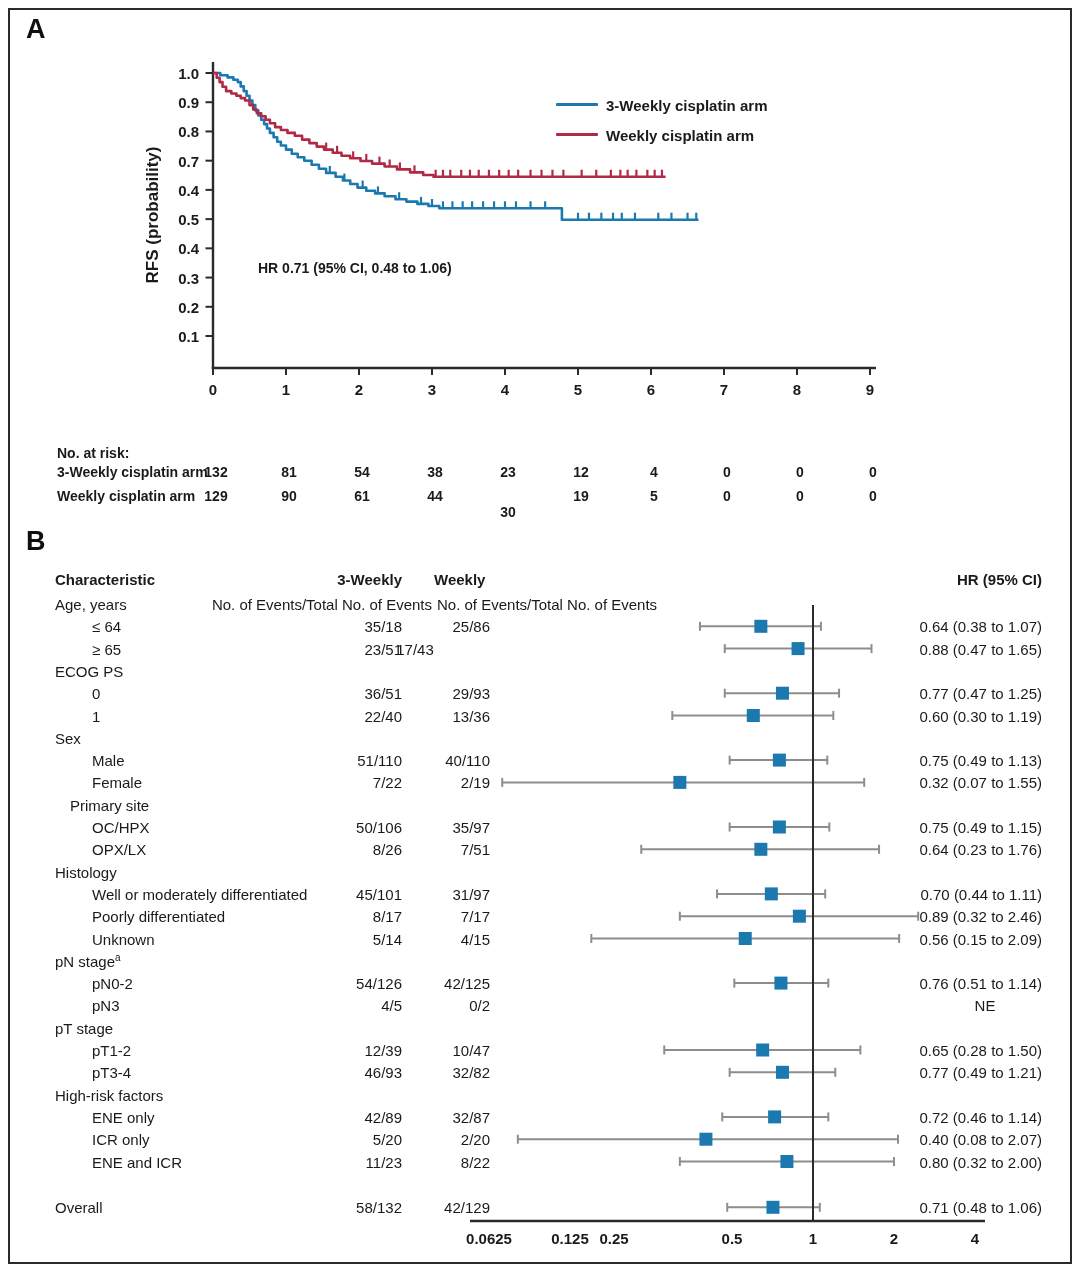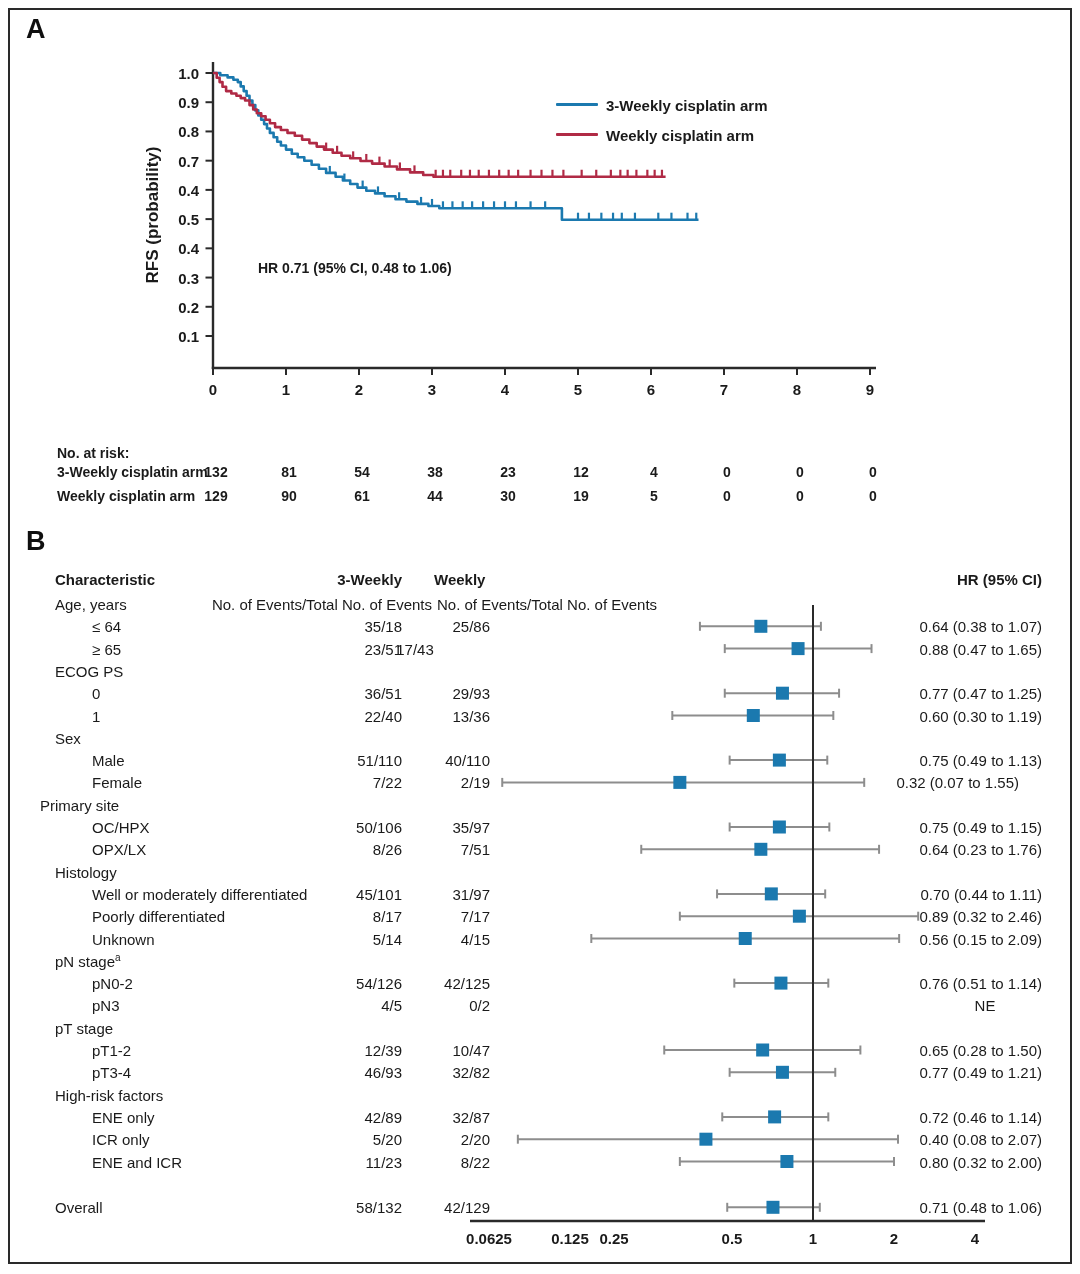"30" div.t { top: 496px -> 512px }
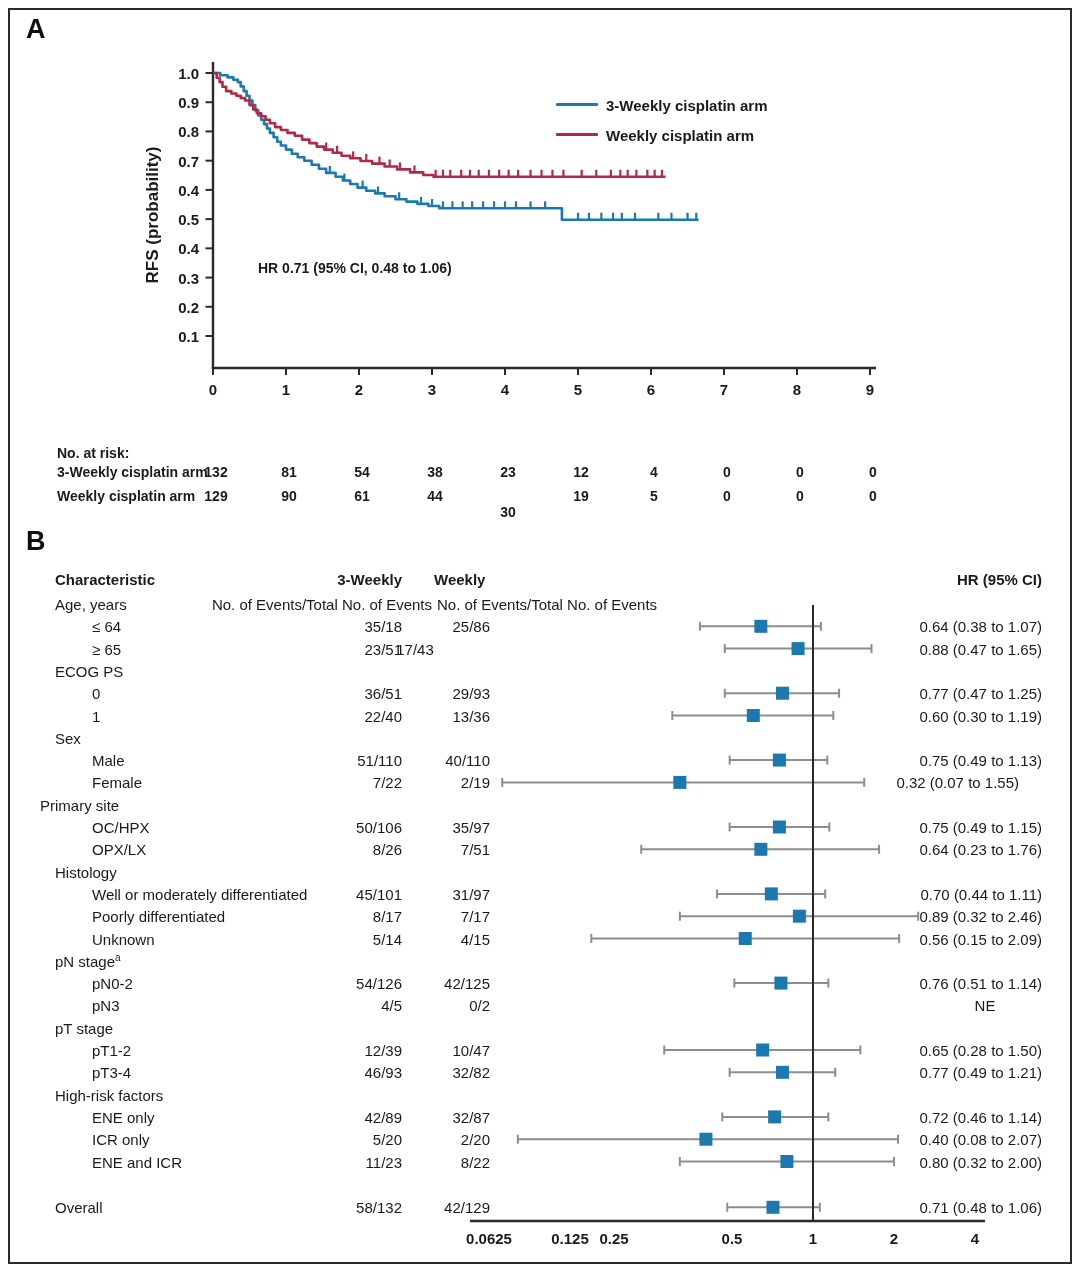"0.32 (0.07 to 1.55)" div.t { left: 839px -> 862px }
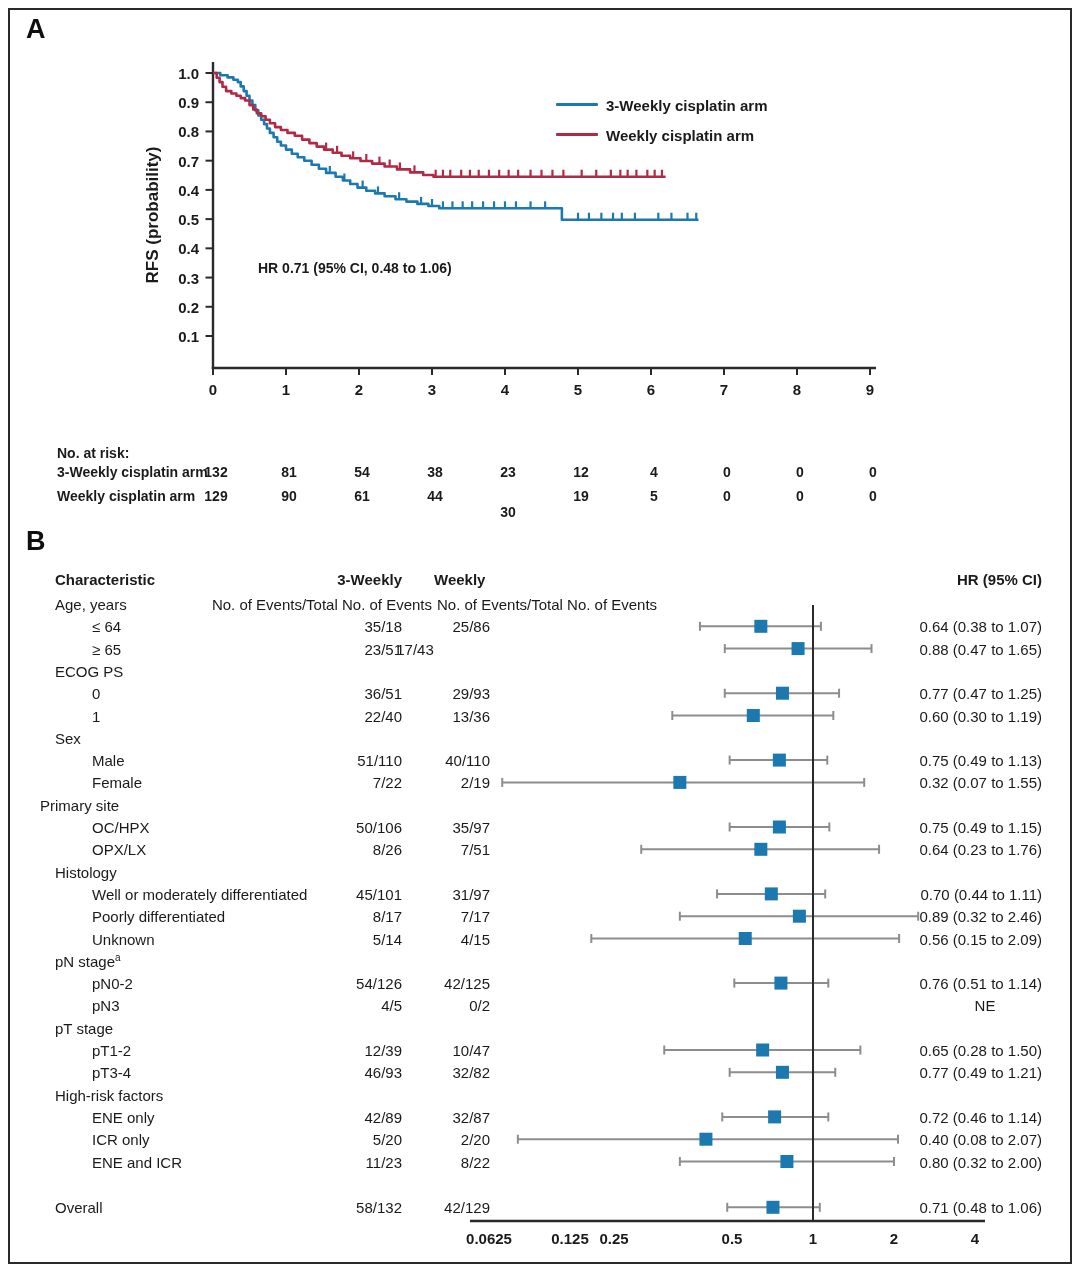"Primary site" div.t { left: 40px -> 70px }
